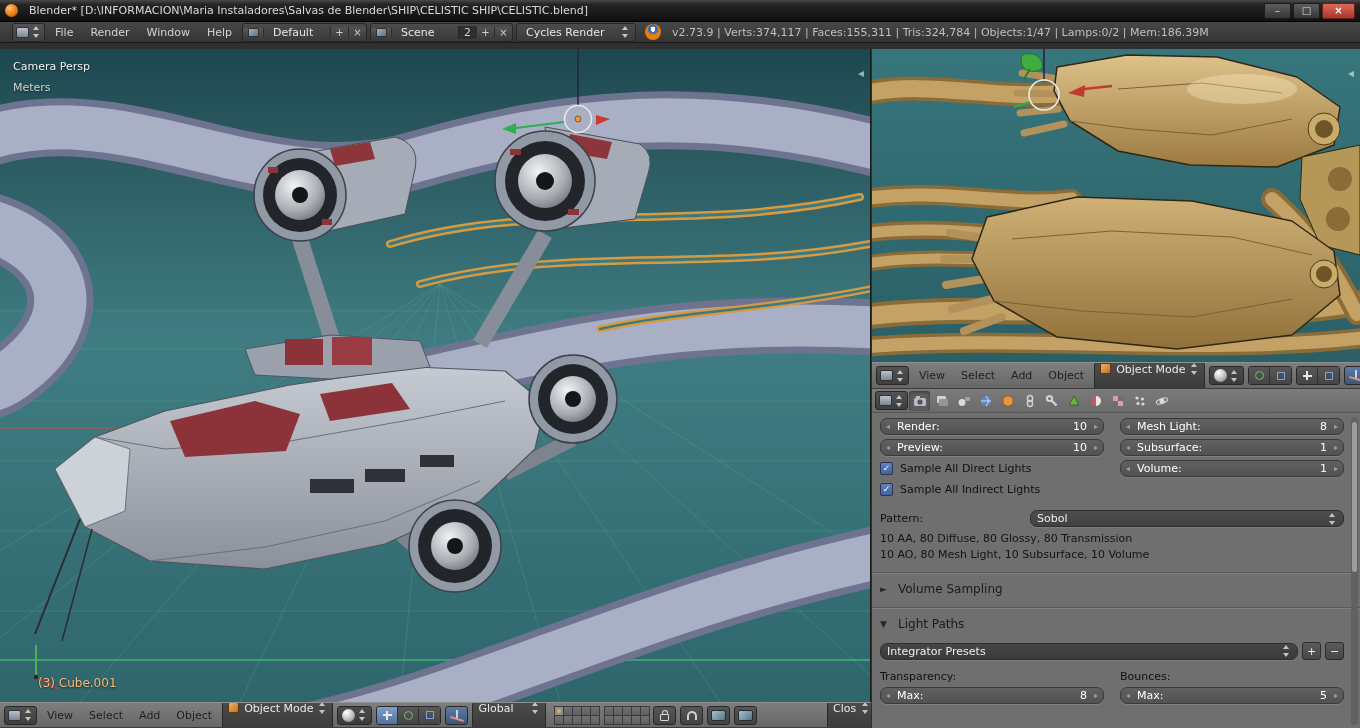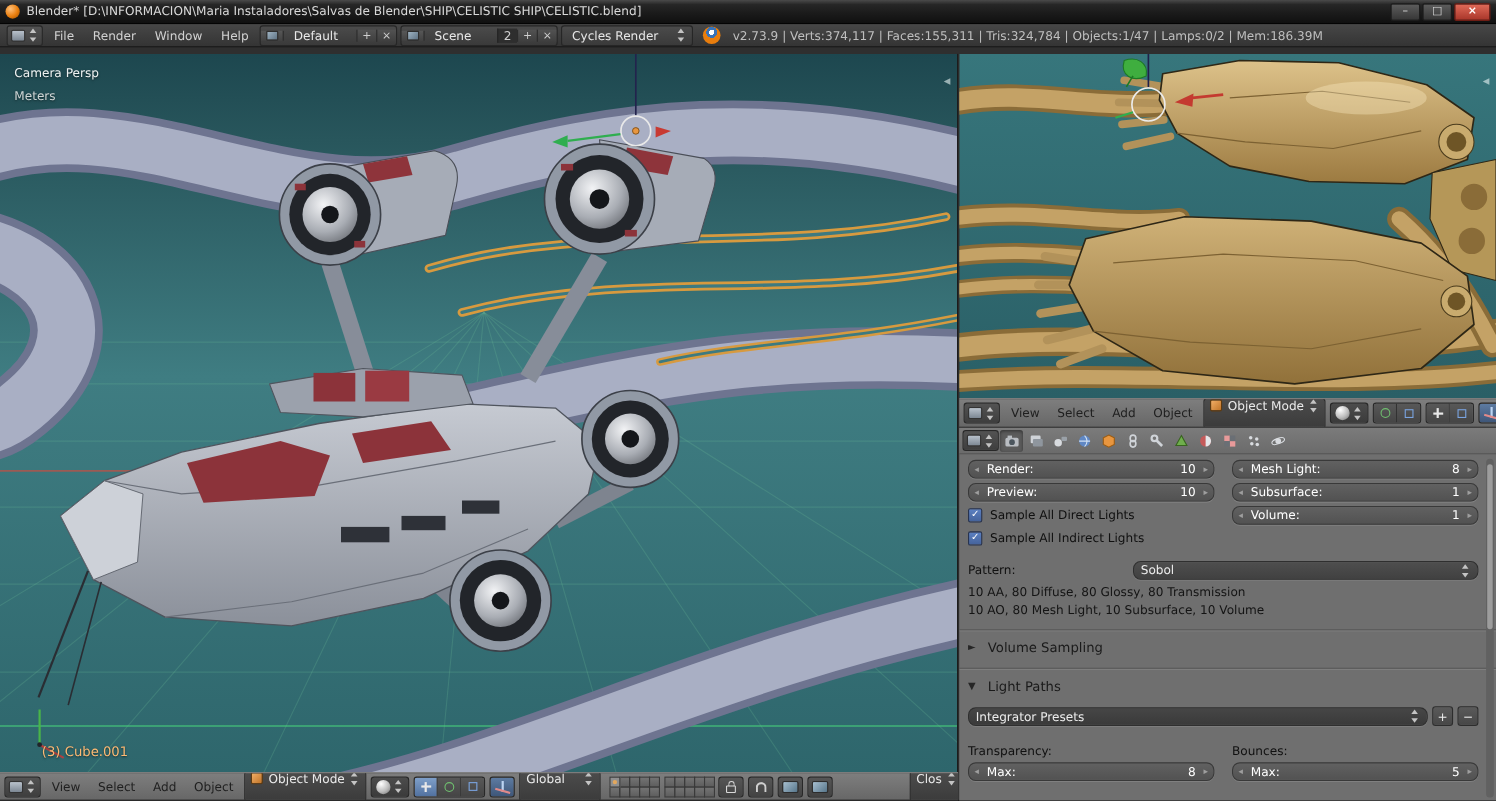"Blender* [D:\INFORMACION\Maria" .titlebar { gap: 6px -> 11px }
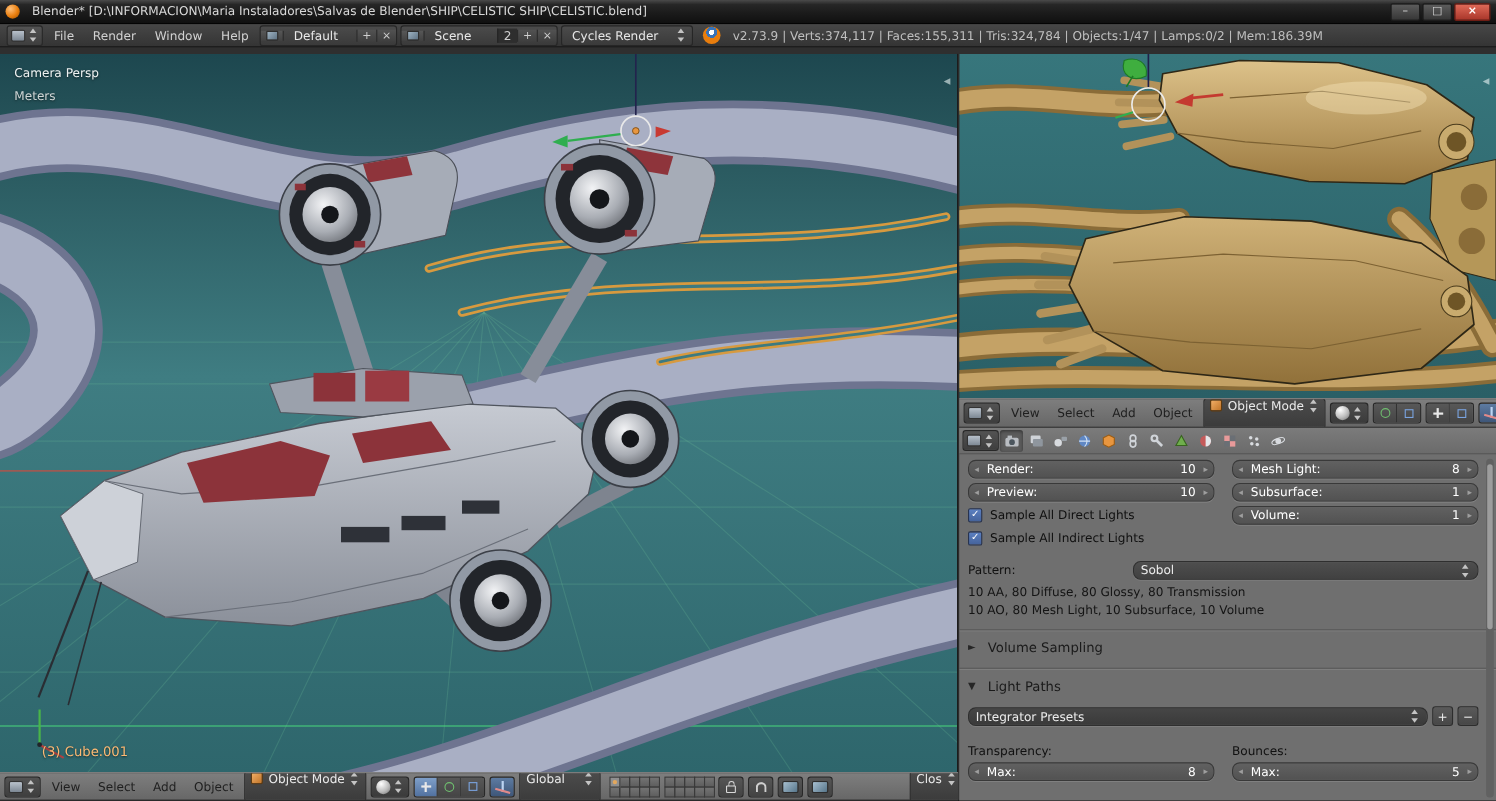"File" .infobar { padding: 0 6px -> 0 12px }
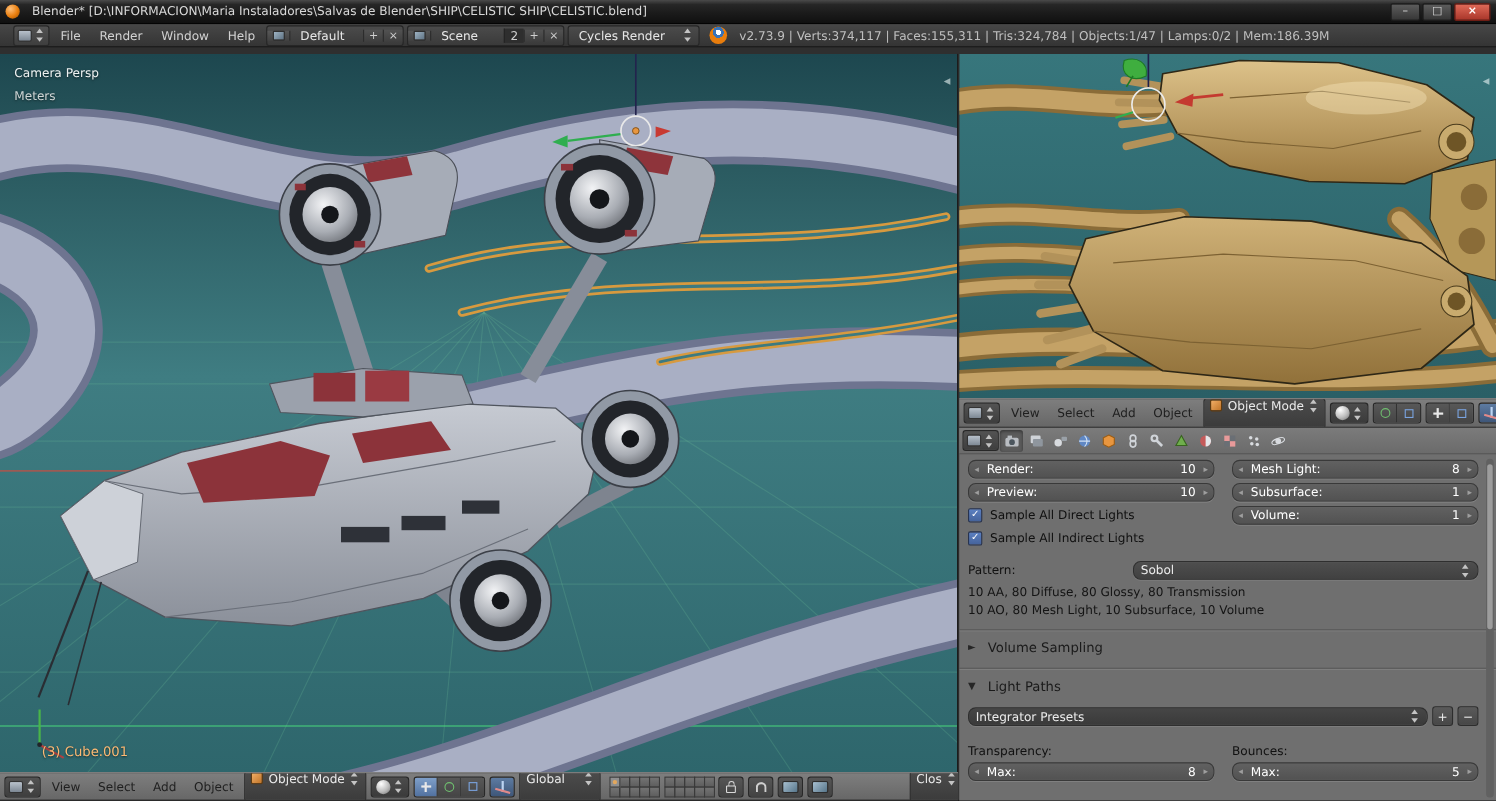"Transparency:" div.two-col { margin-top: 12px -> 6px }
